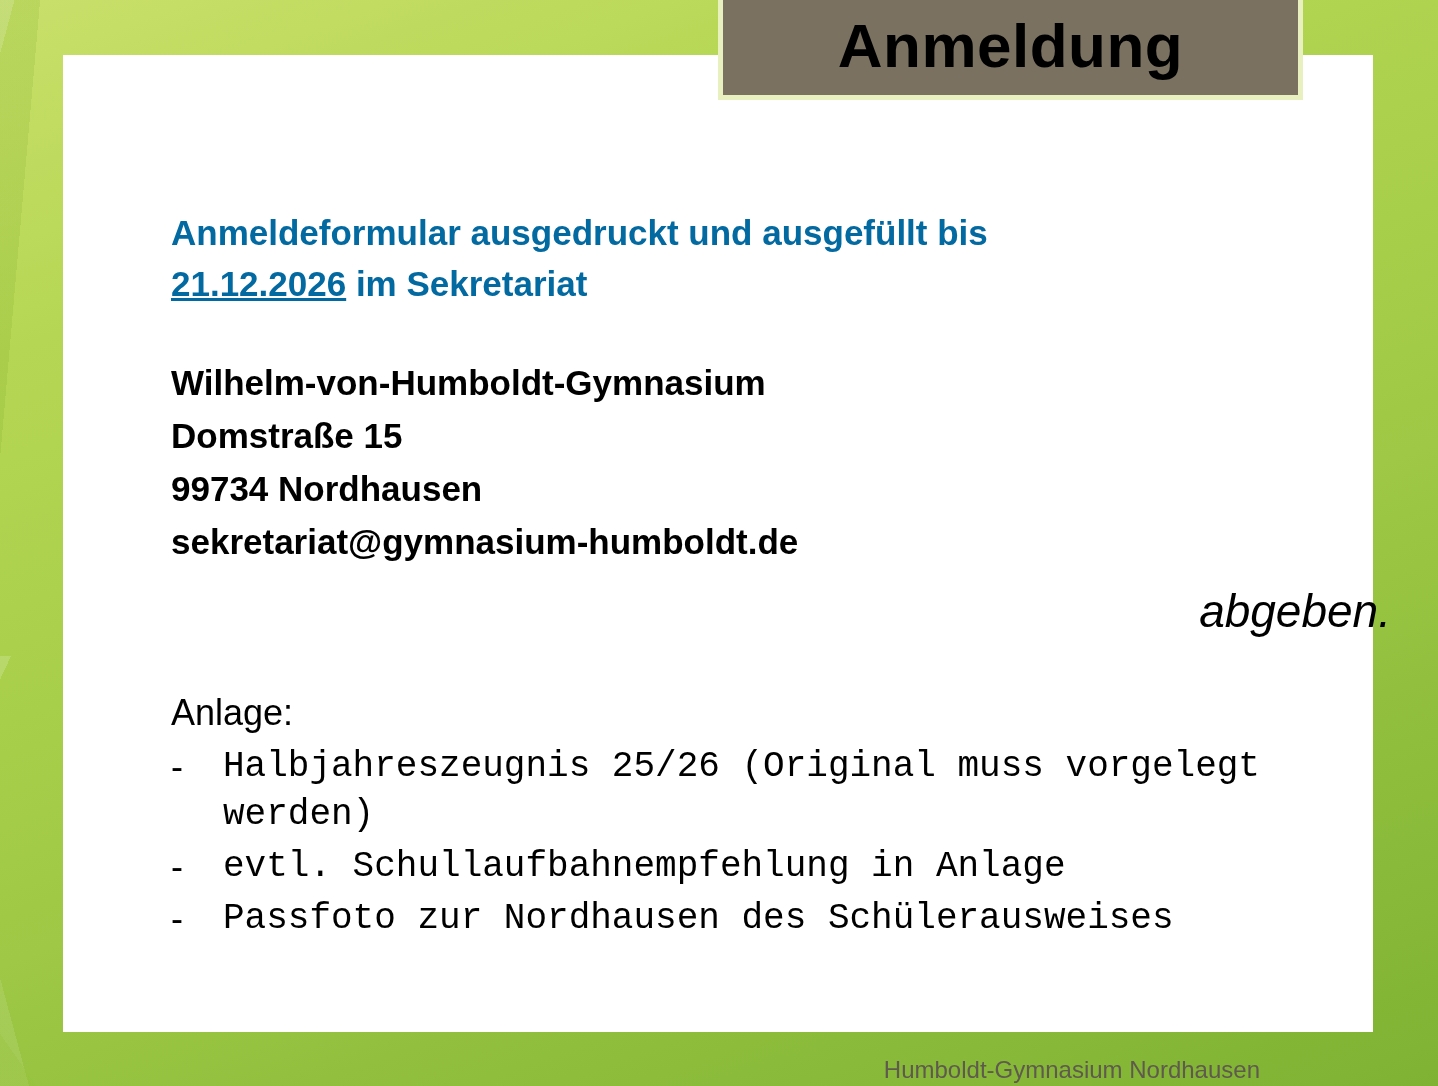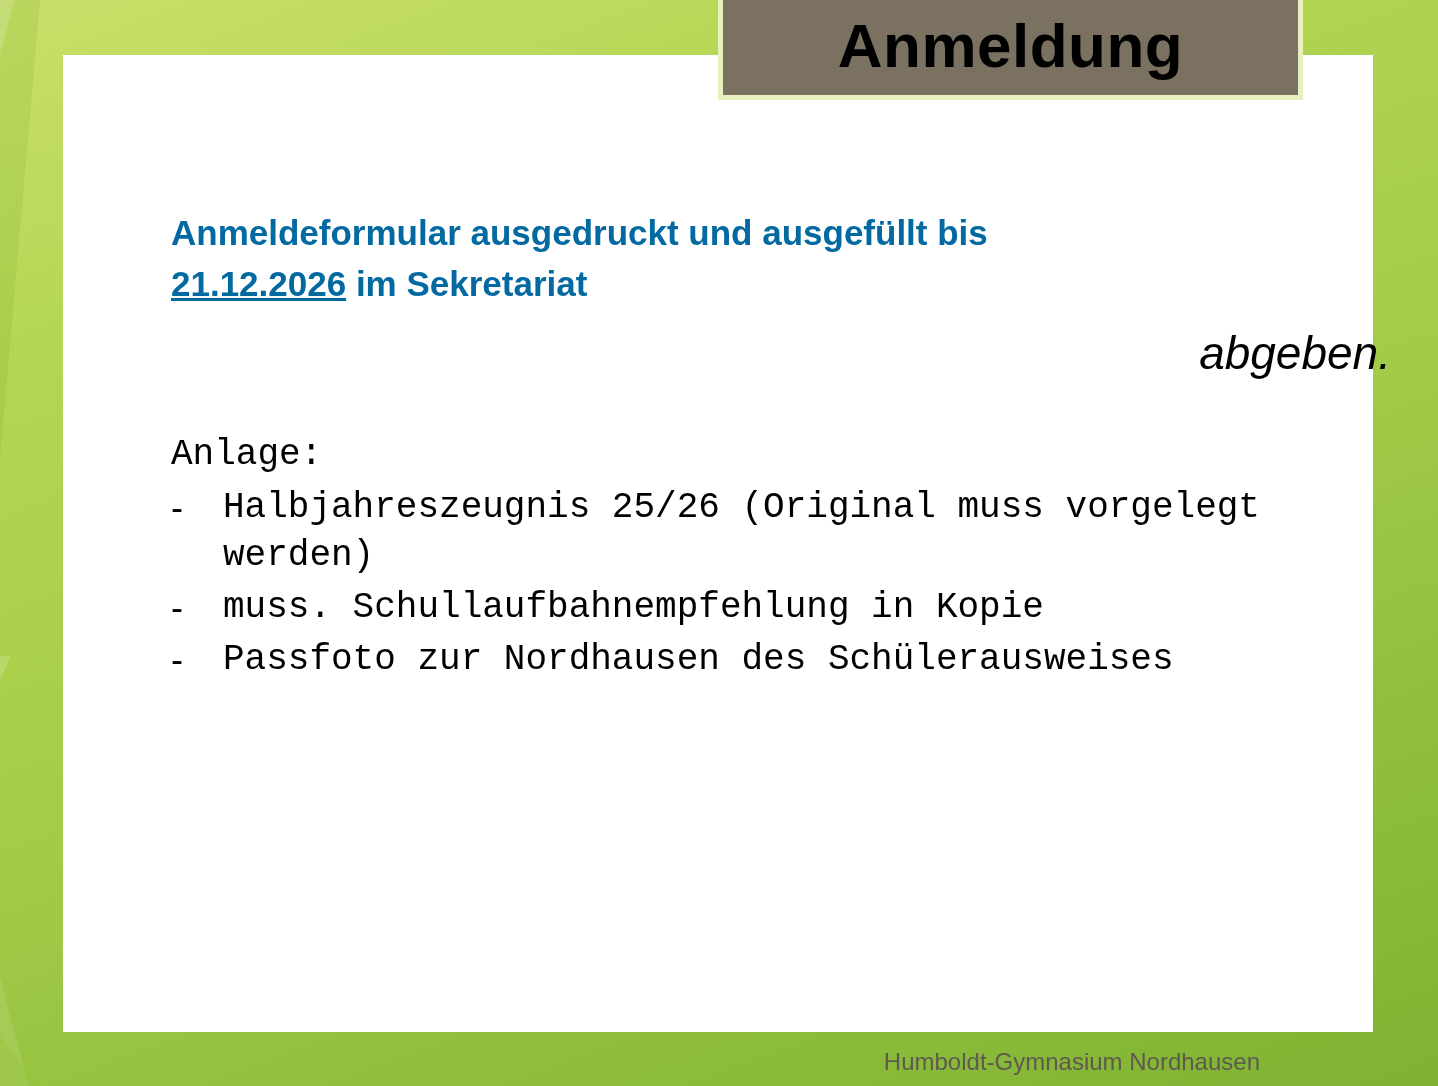"Wilhelm-von-Humboldt-Gymnasium" div.address-block { html: none -> <div> <div>Wilhelm-von-Humboldt-Gymnasium</div> <div>Domstraße 15</div> <div>99734 Nordhausen</div> <div>sekretariat@gymnasium-humboldt.de</div> </div> }
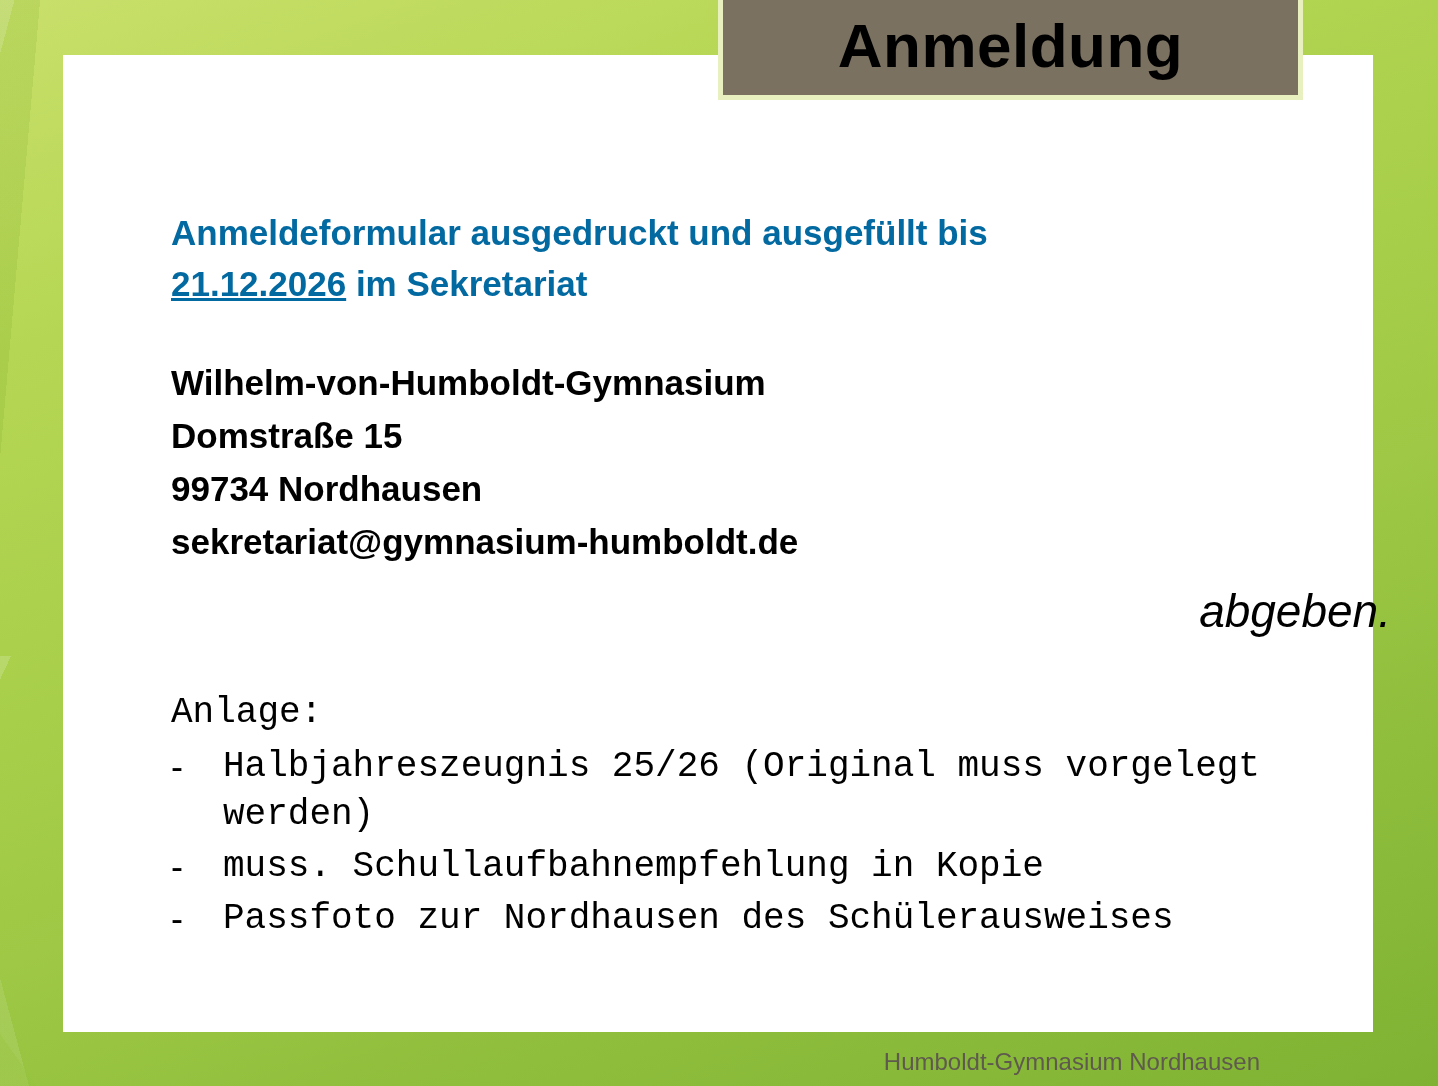"Anlage:" .anlage-title { font-family: Liberation Mono, monospace -> none }
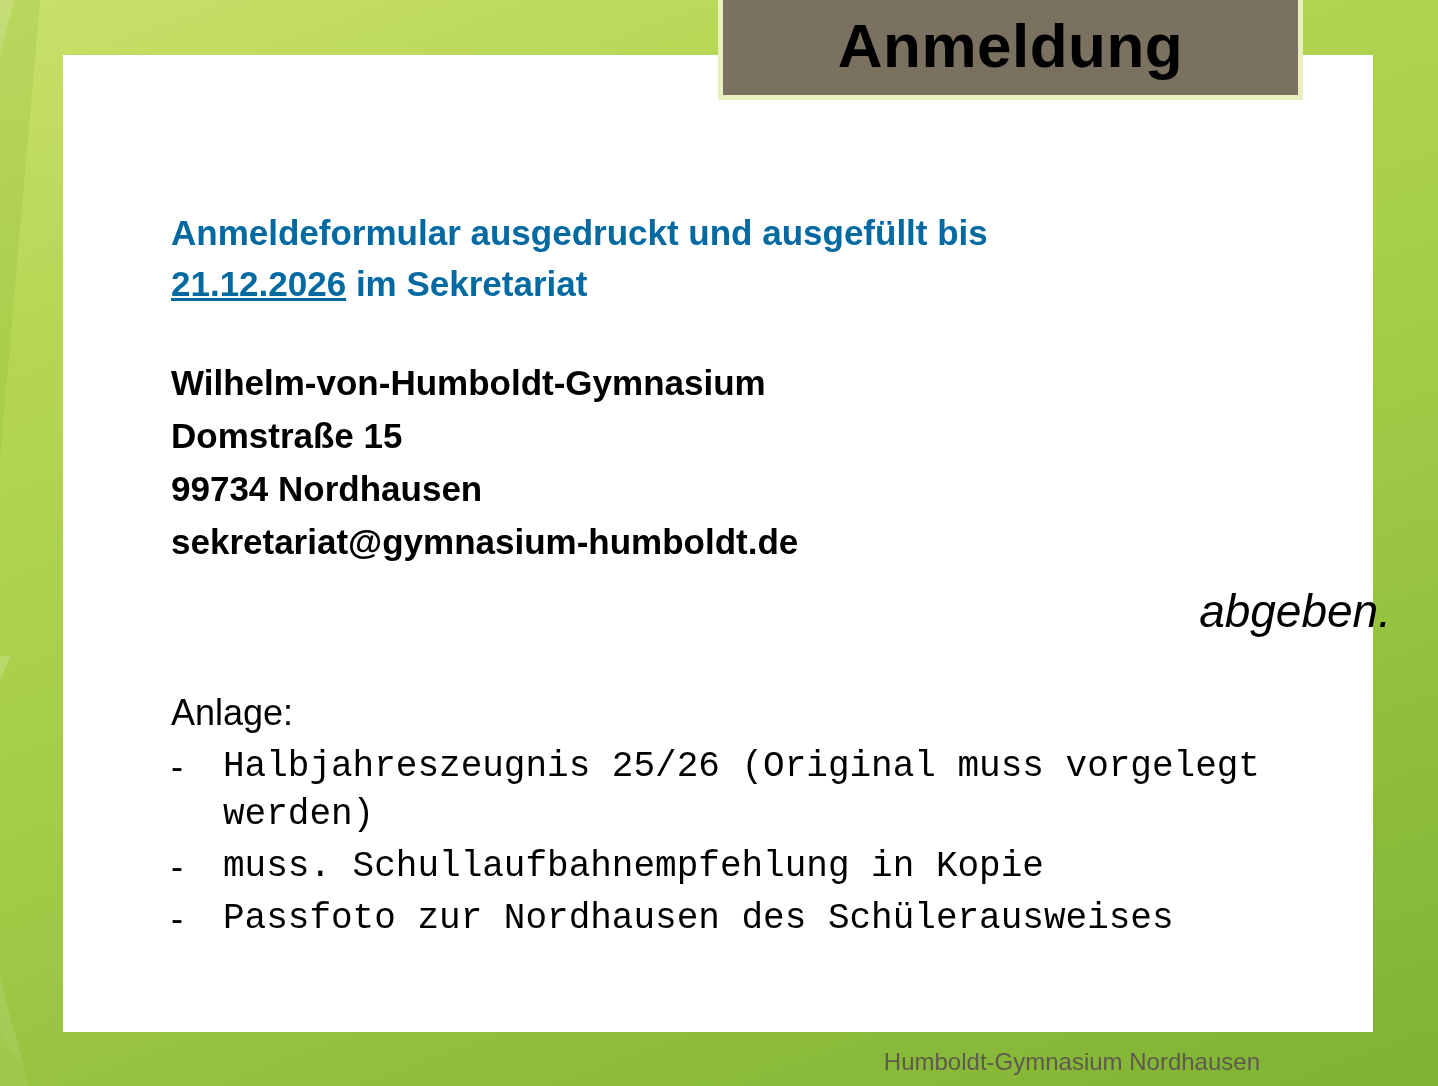"muss. Schullaufbahnempfehlung in Kopie" span.item-text { text: muss. Schullaufbahnempfehlung in Kopie -> evtl. Schullaufbahnempfehlung in Anlage }
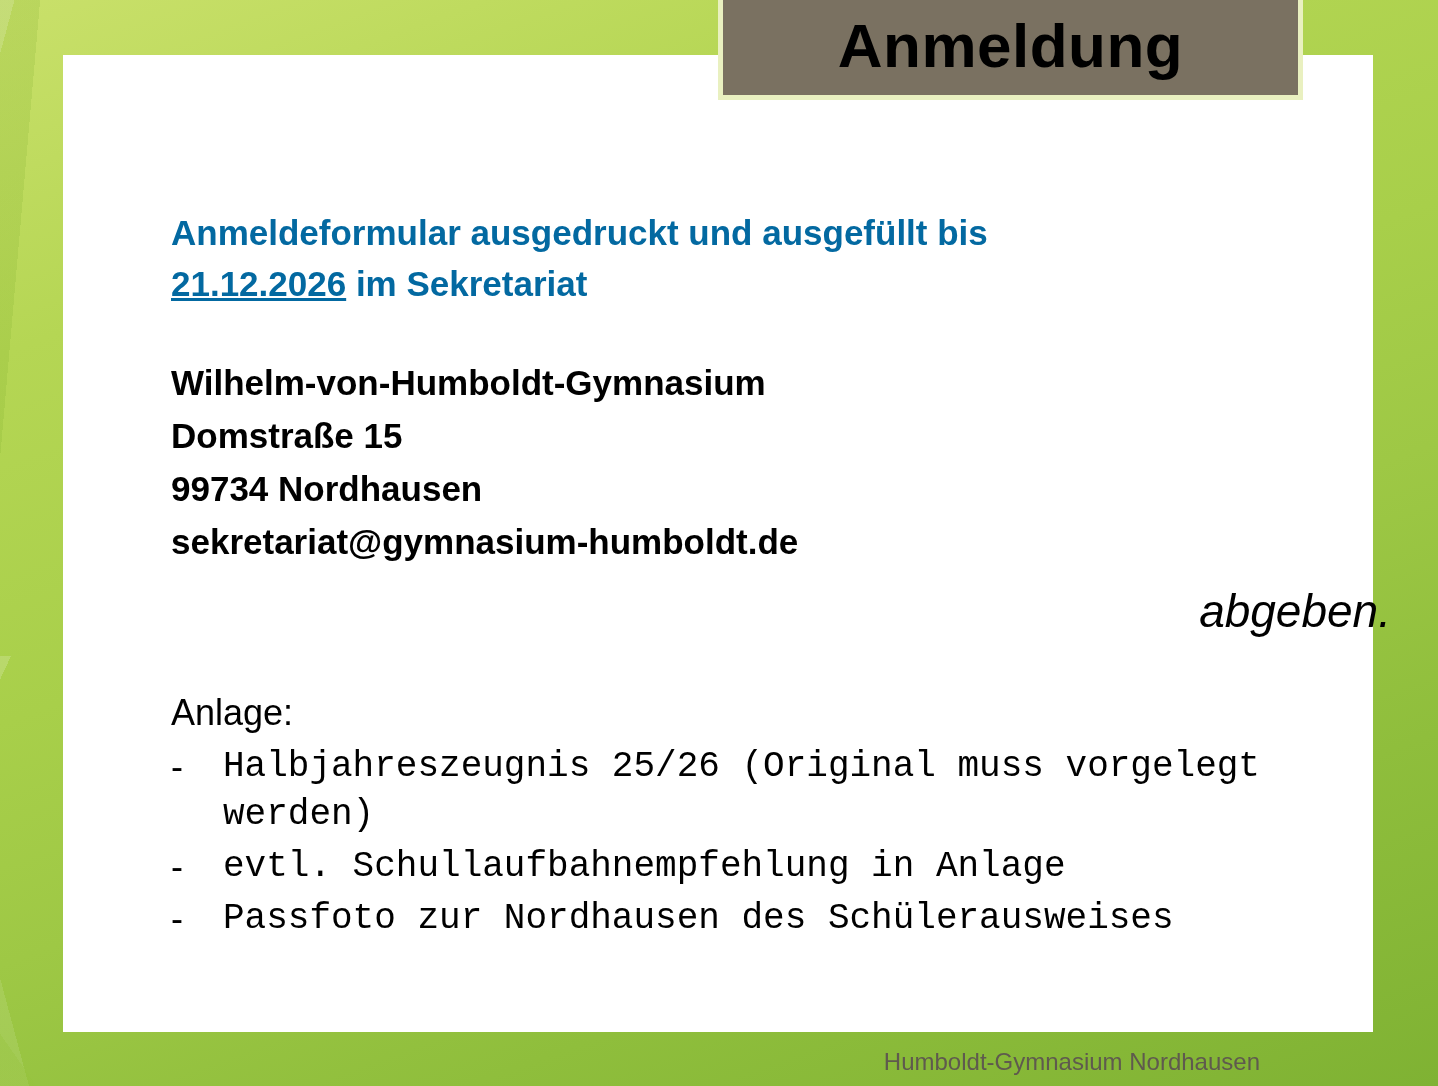"Humboldt-Gymnasium Nordhausen" .footer { bottom: 10px -> 2px }
